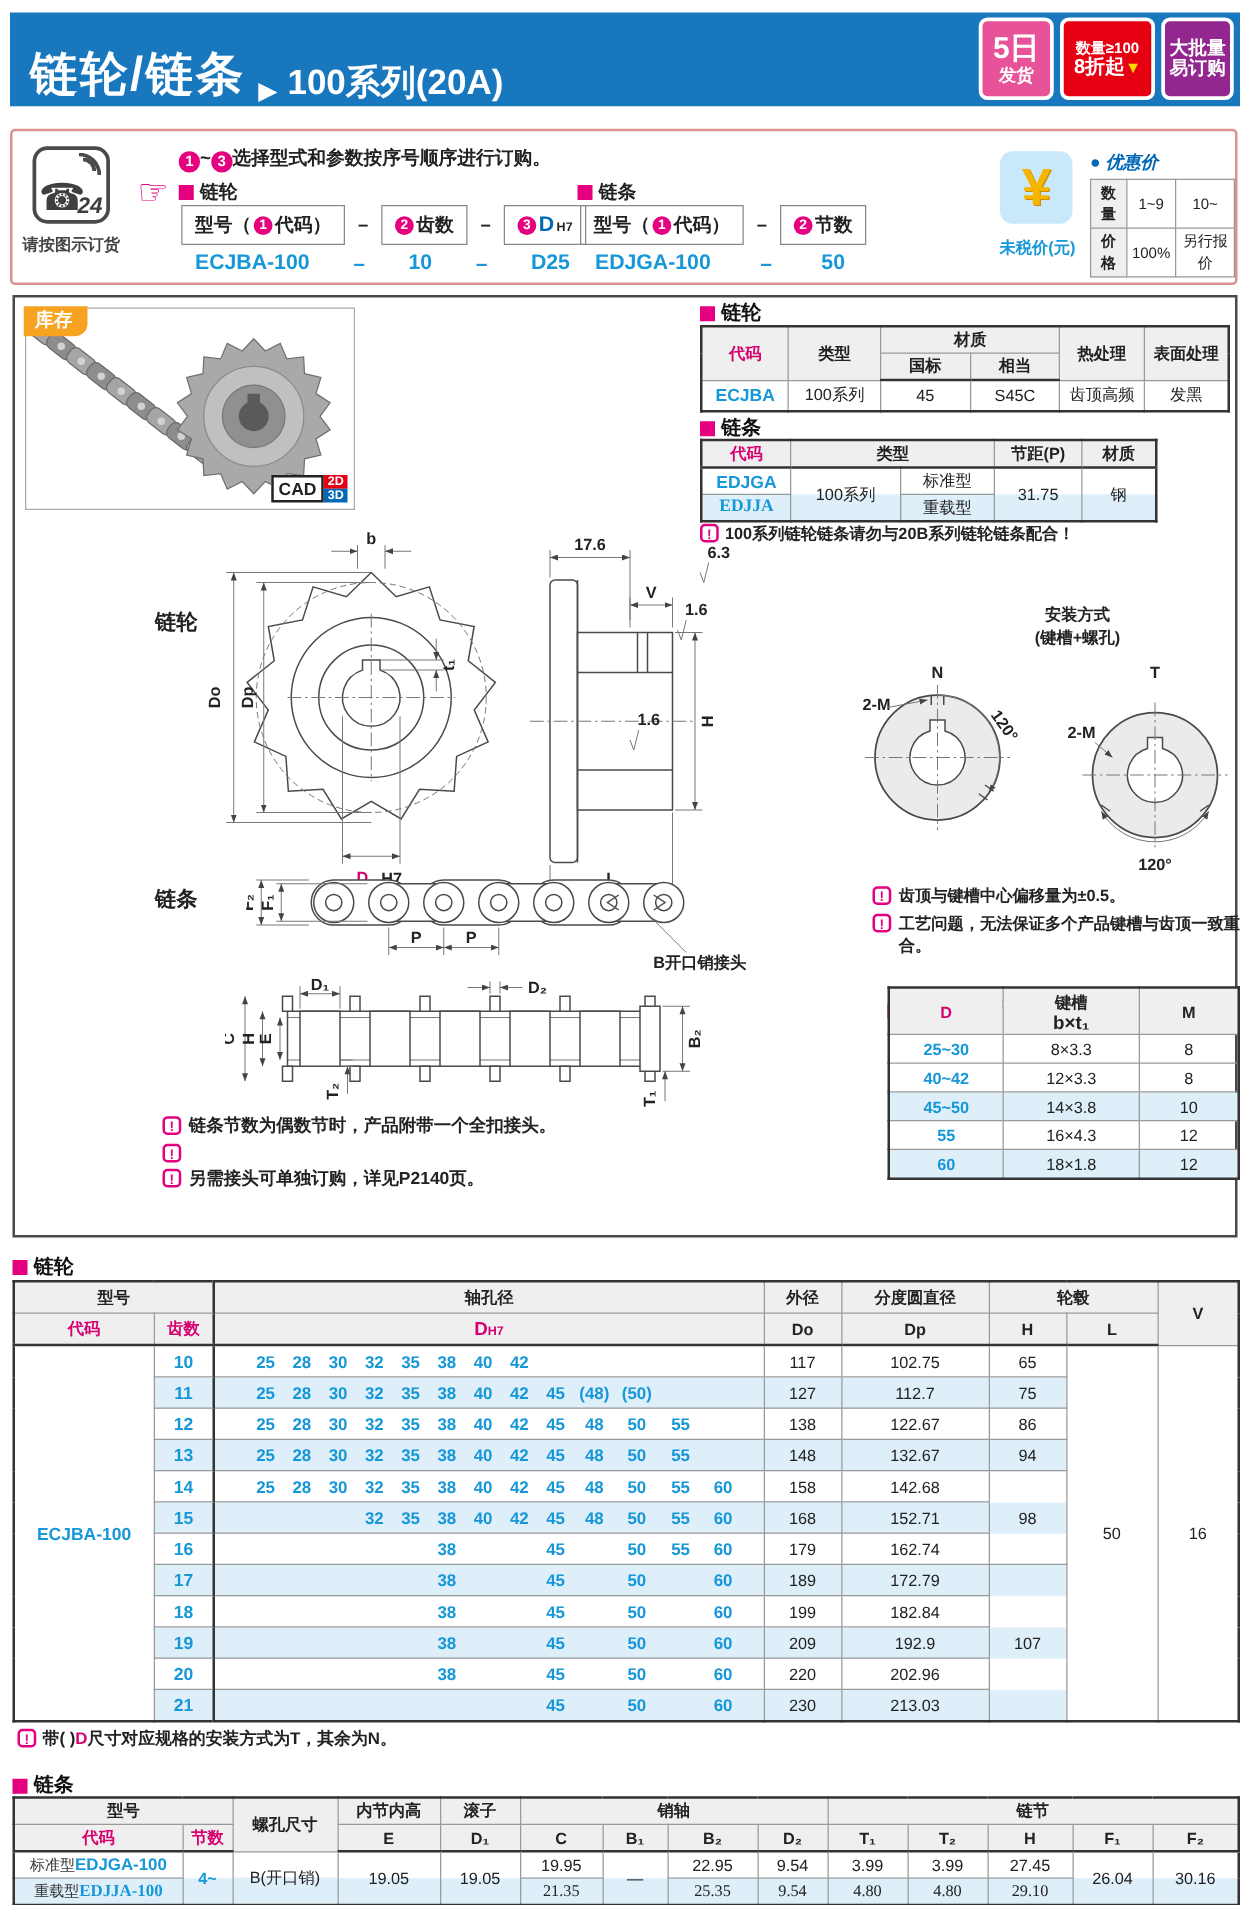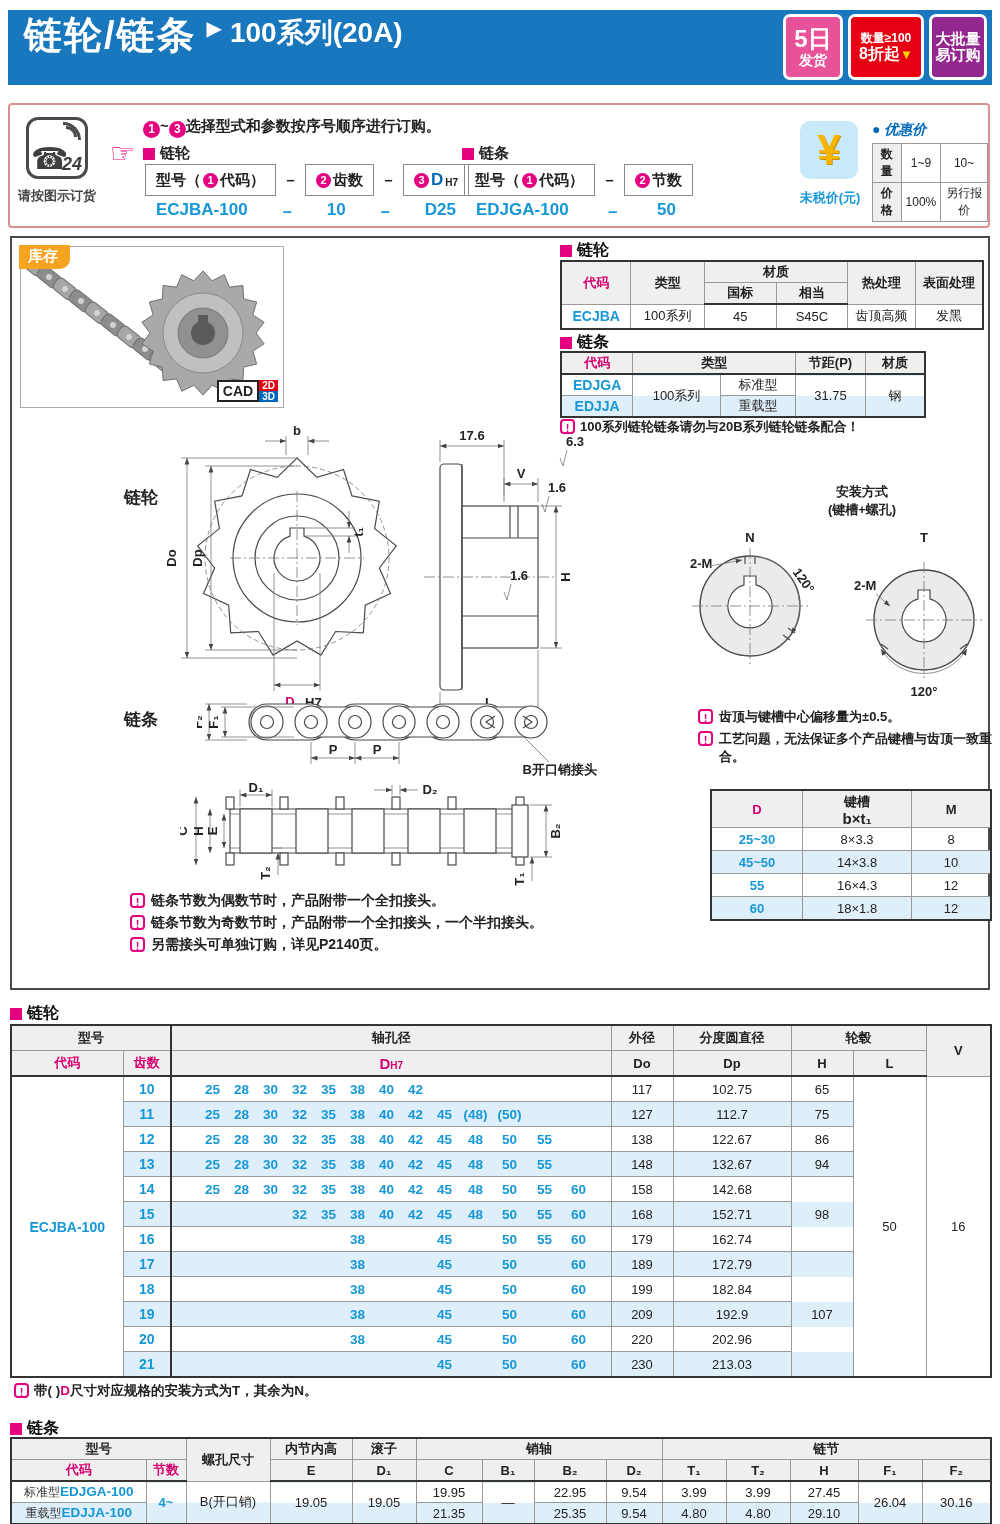"链轮/链条" #hdr { align-items: flex-start -> flex-end }
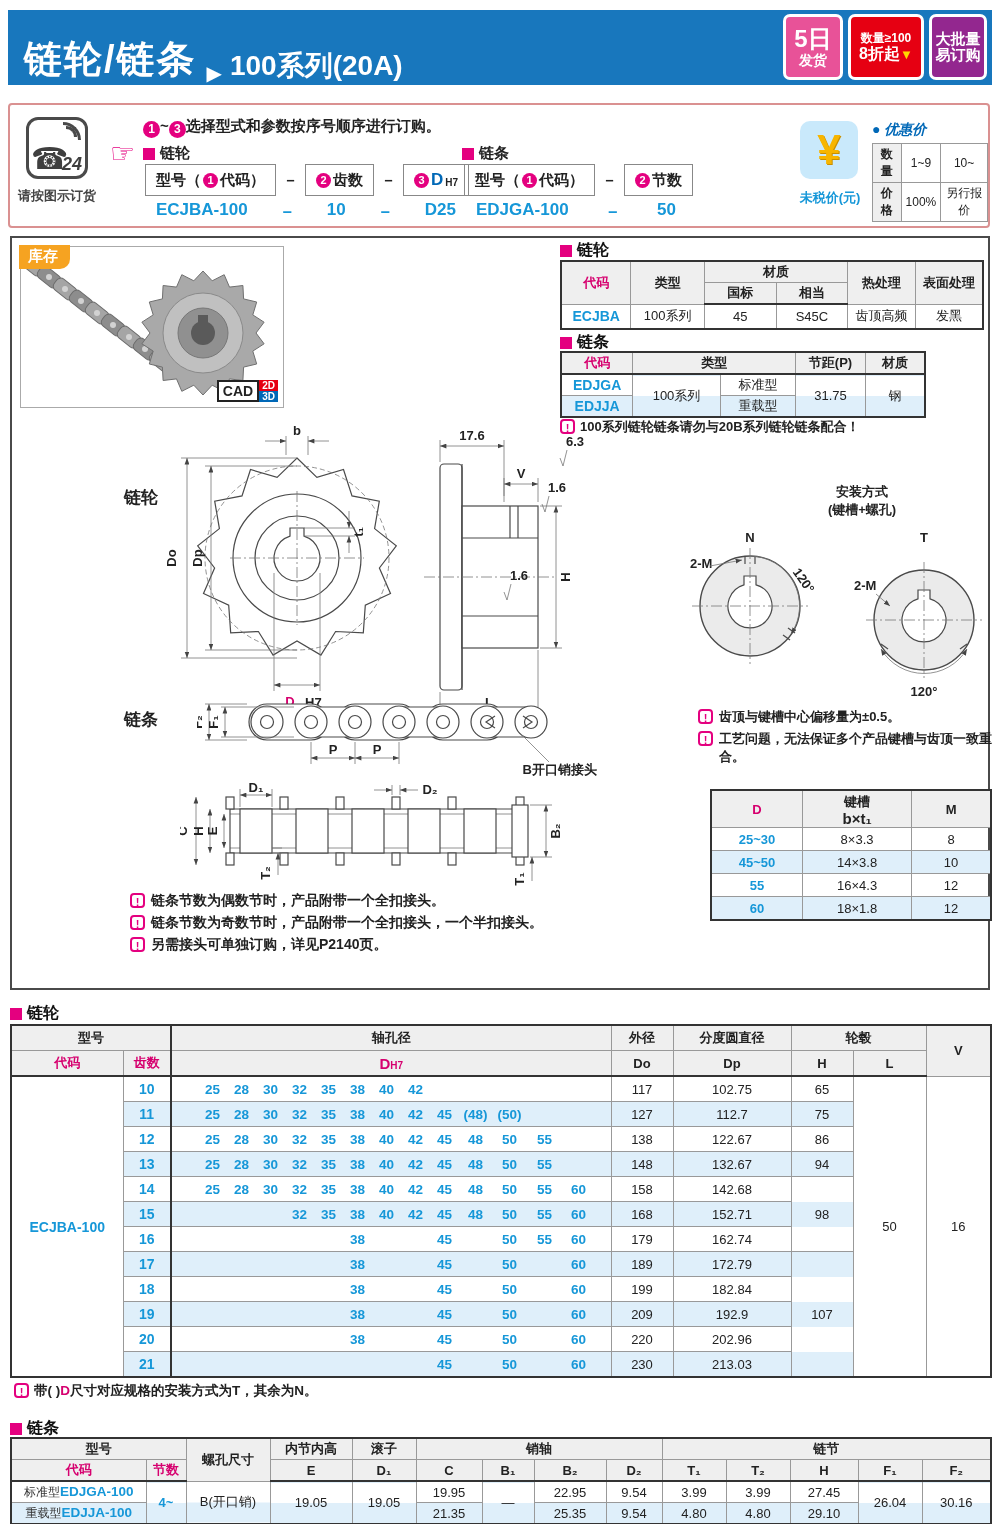"EDJJA" .bgb { font-family: none -> Liberation Serif, serif }
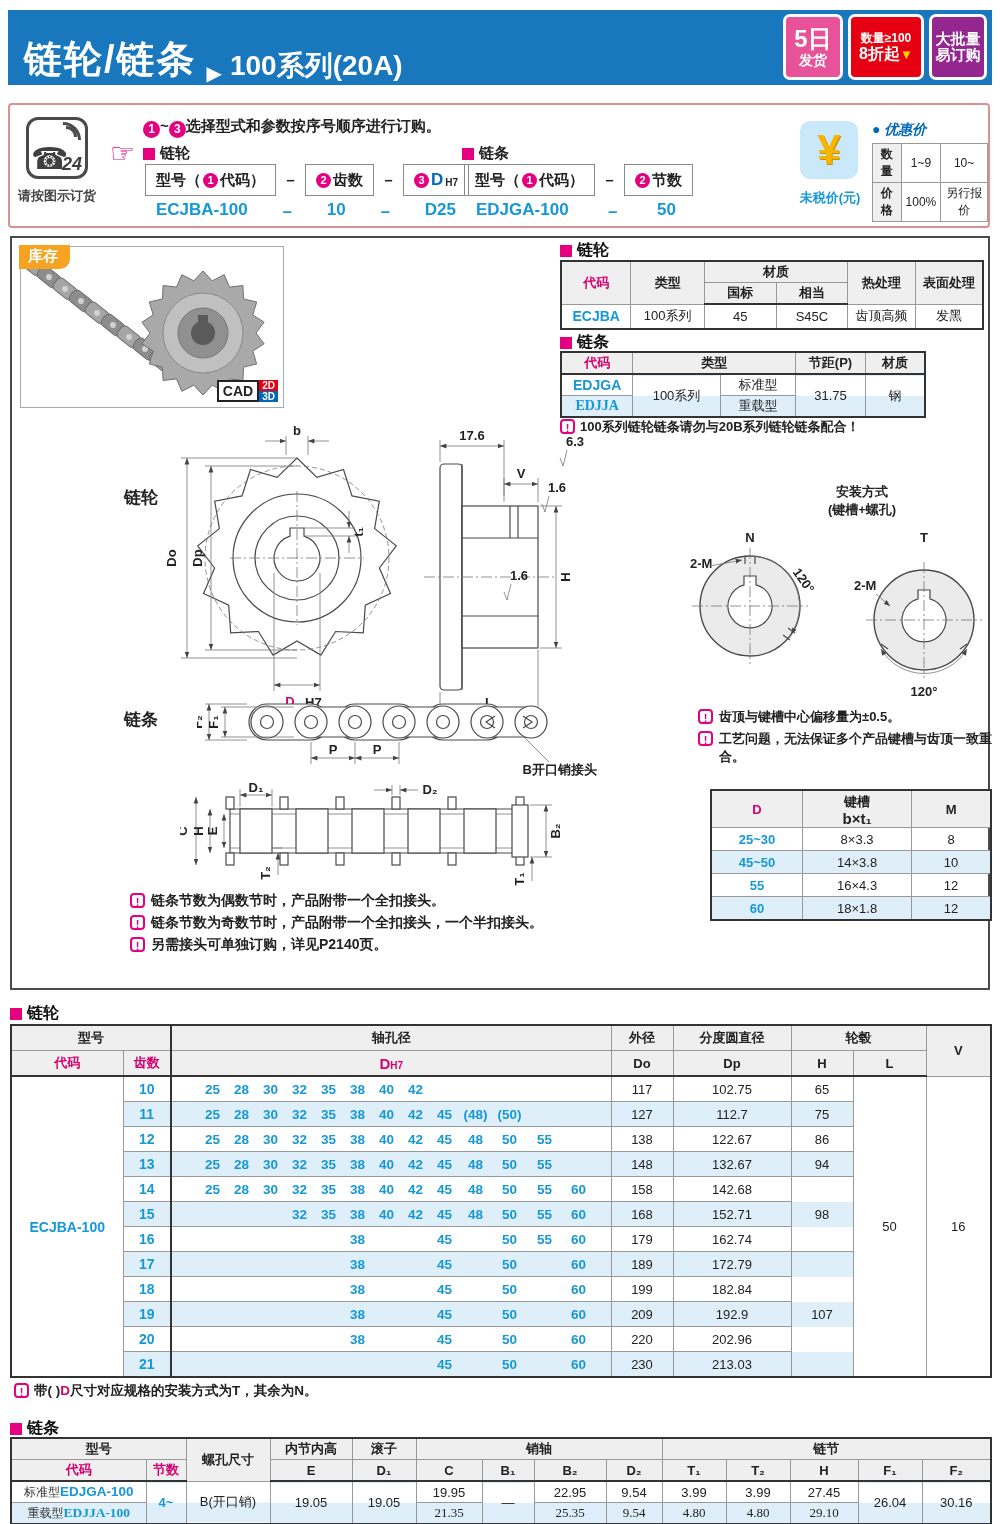"40~42" tr { html: none -> <tr> <td>40~42</td> <td>12×3.3</td> <td>8</td> </tr> }
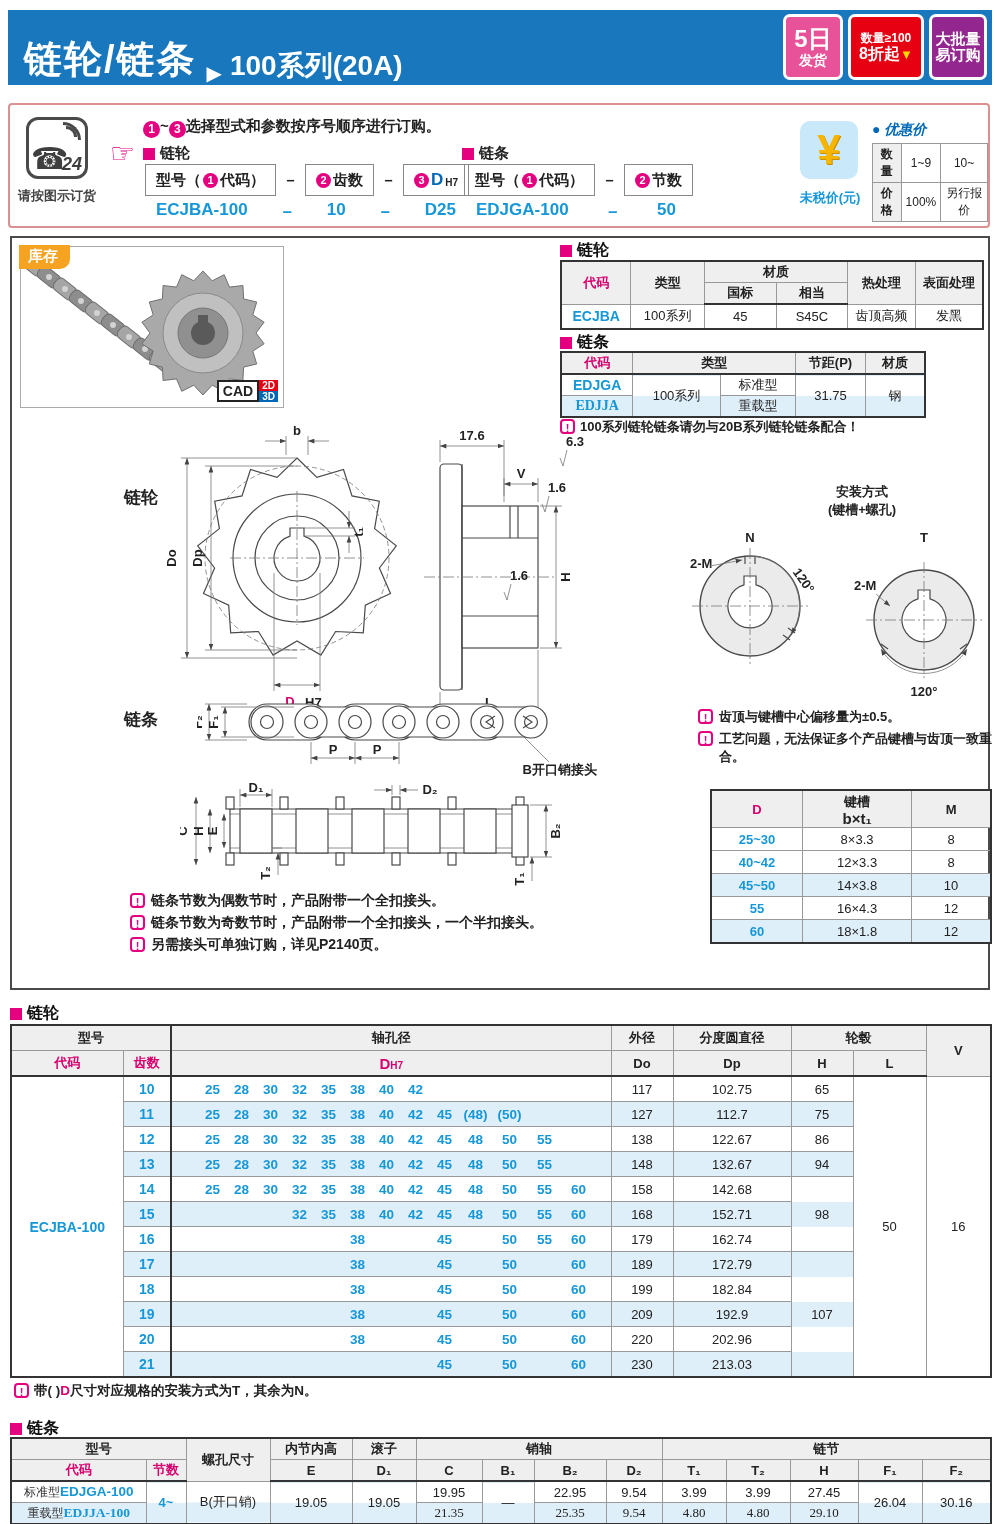"链条节数为奇数节时，产品附带一个全扣接头，一个半扣接头。" span { html: <span>链条节数为奇数节时，产品附带一个全扣接头，一个半扣接头。</span> -> none }
